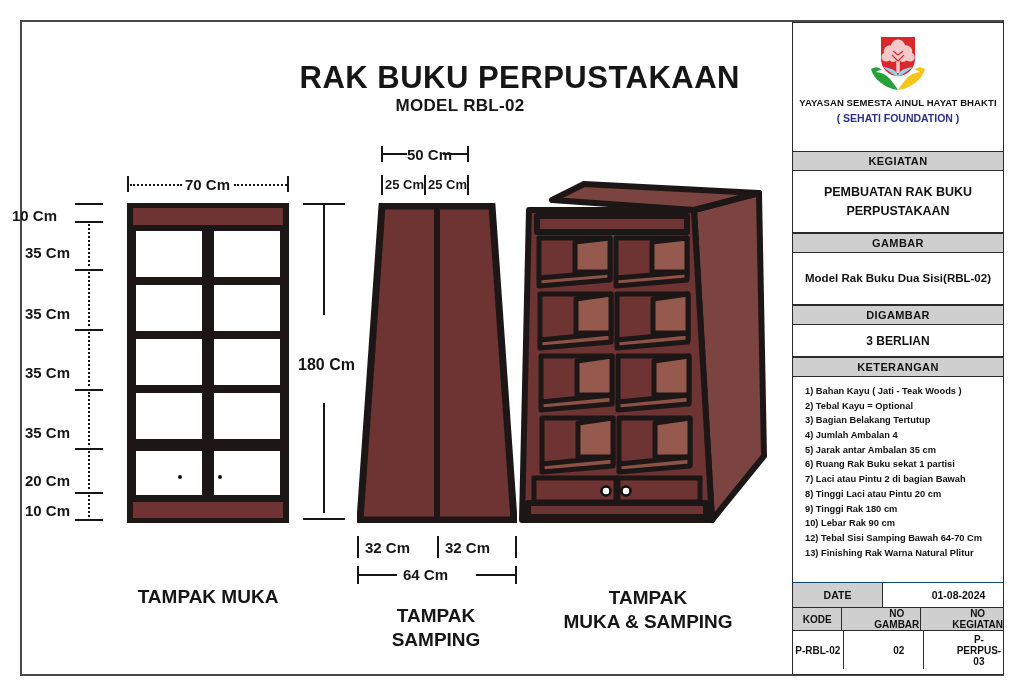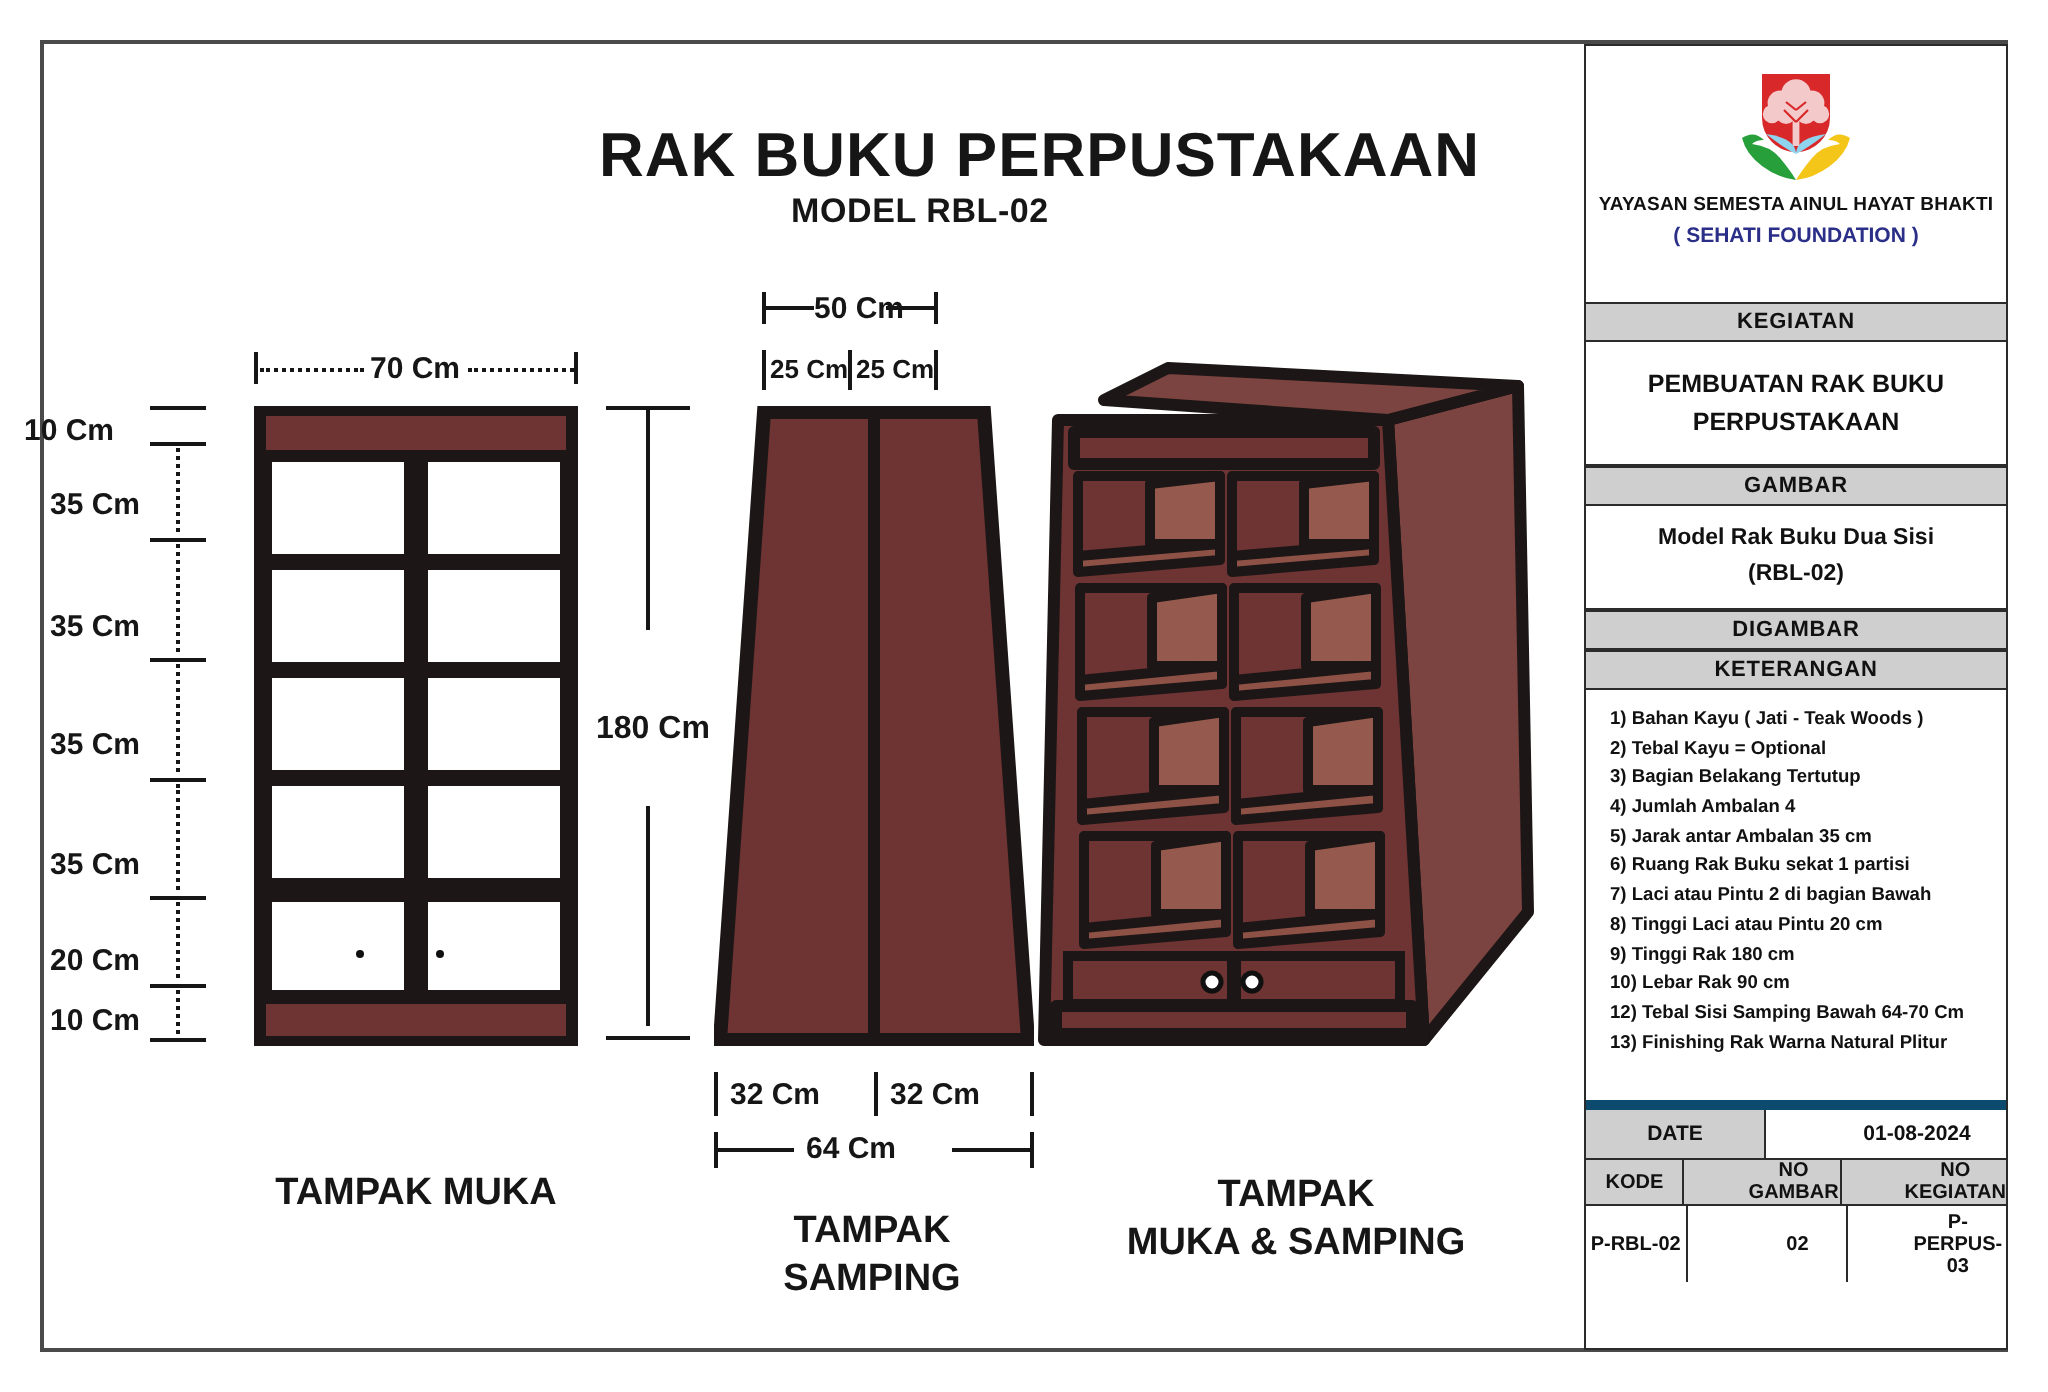"Model Rak Buku Dua Sisi" div.tb-body { flex-direction: column -> row }
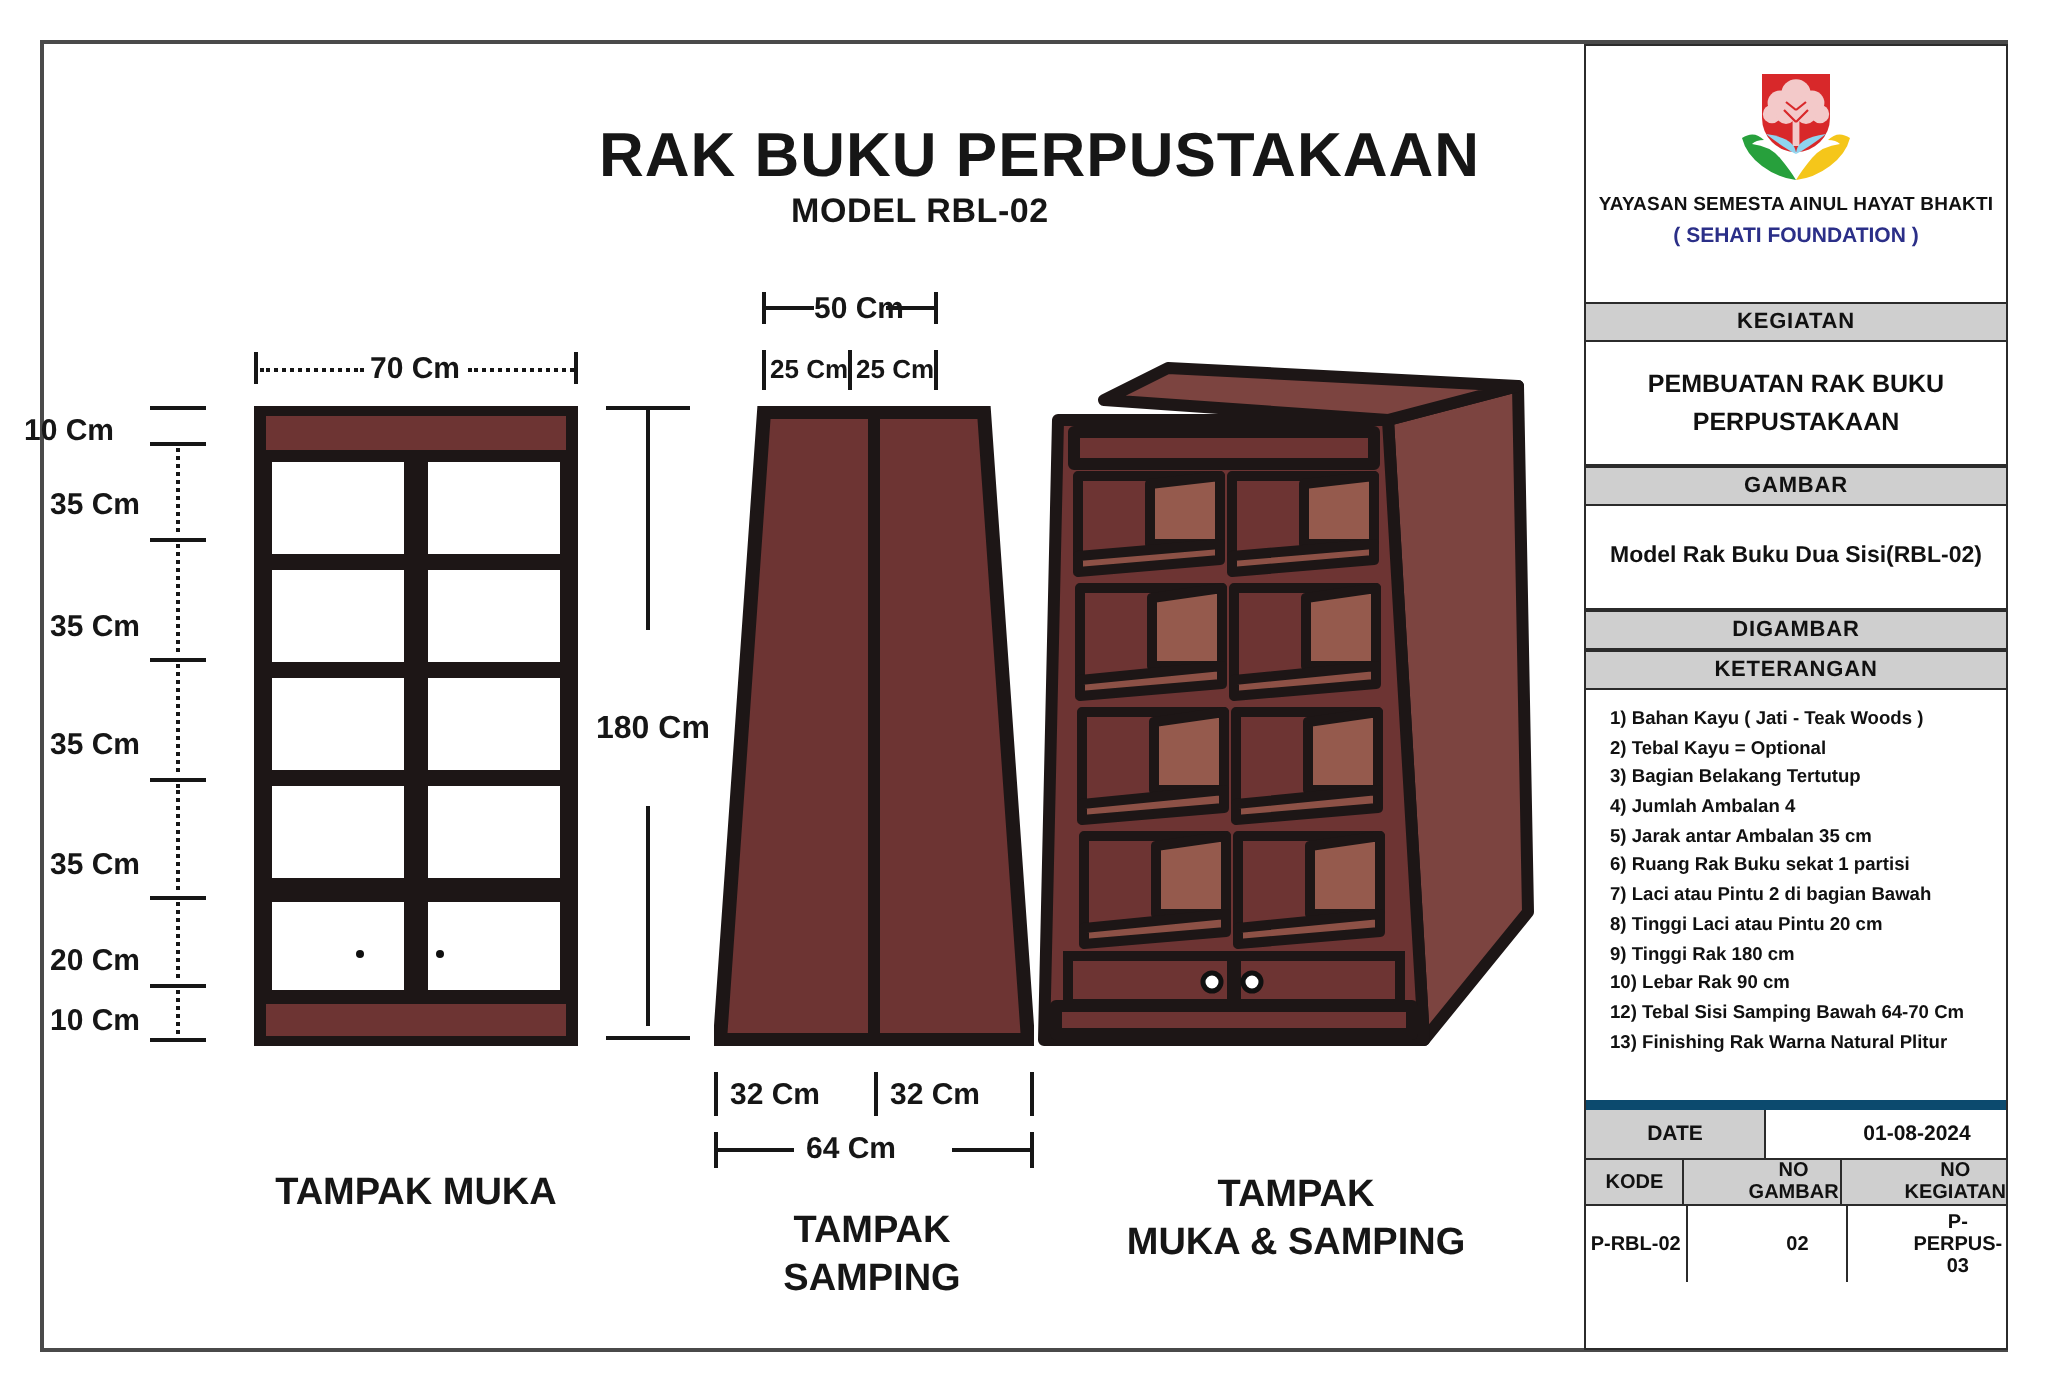"3 BERLIAN" div.tb-body { html: none -> <div>3 BERLIAN</div> }
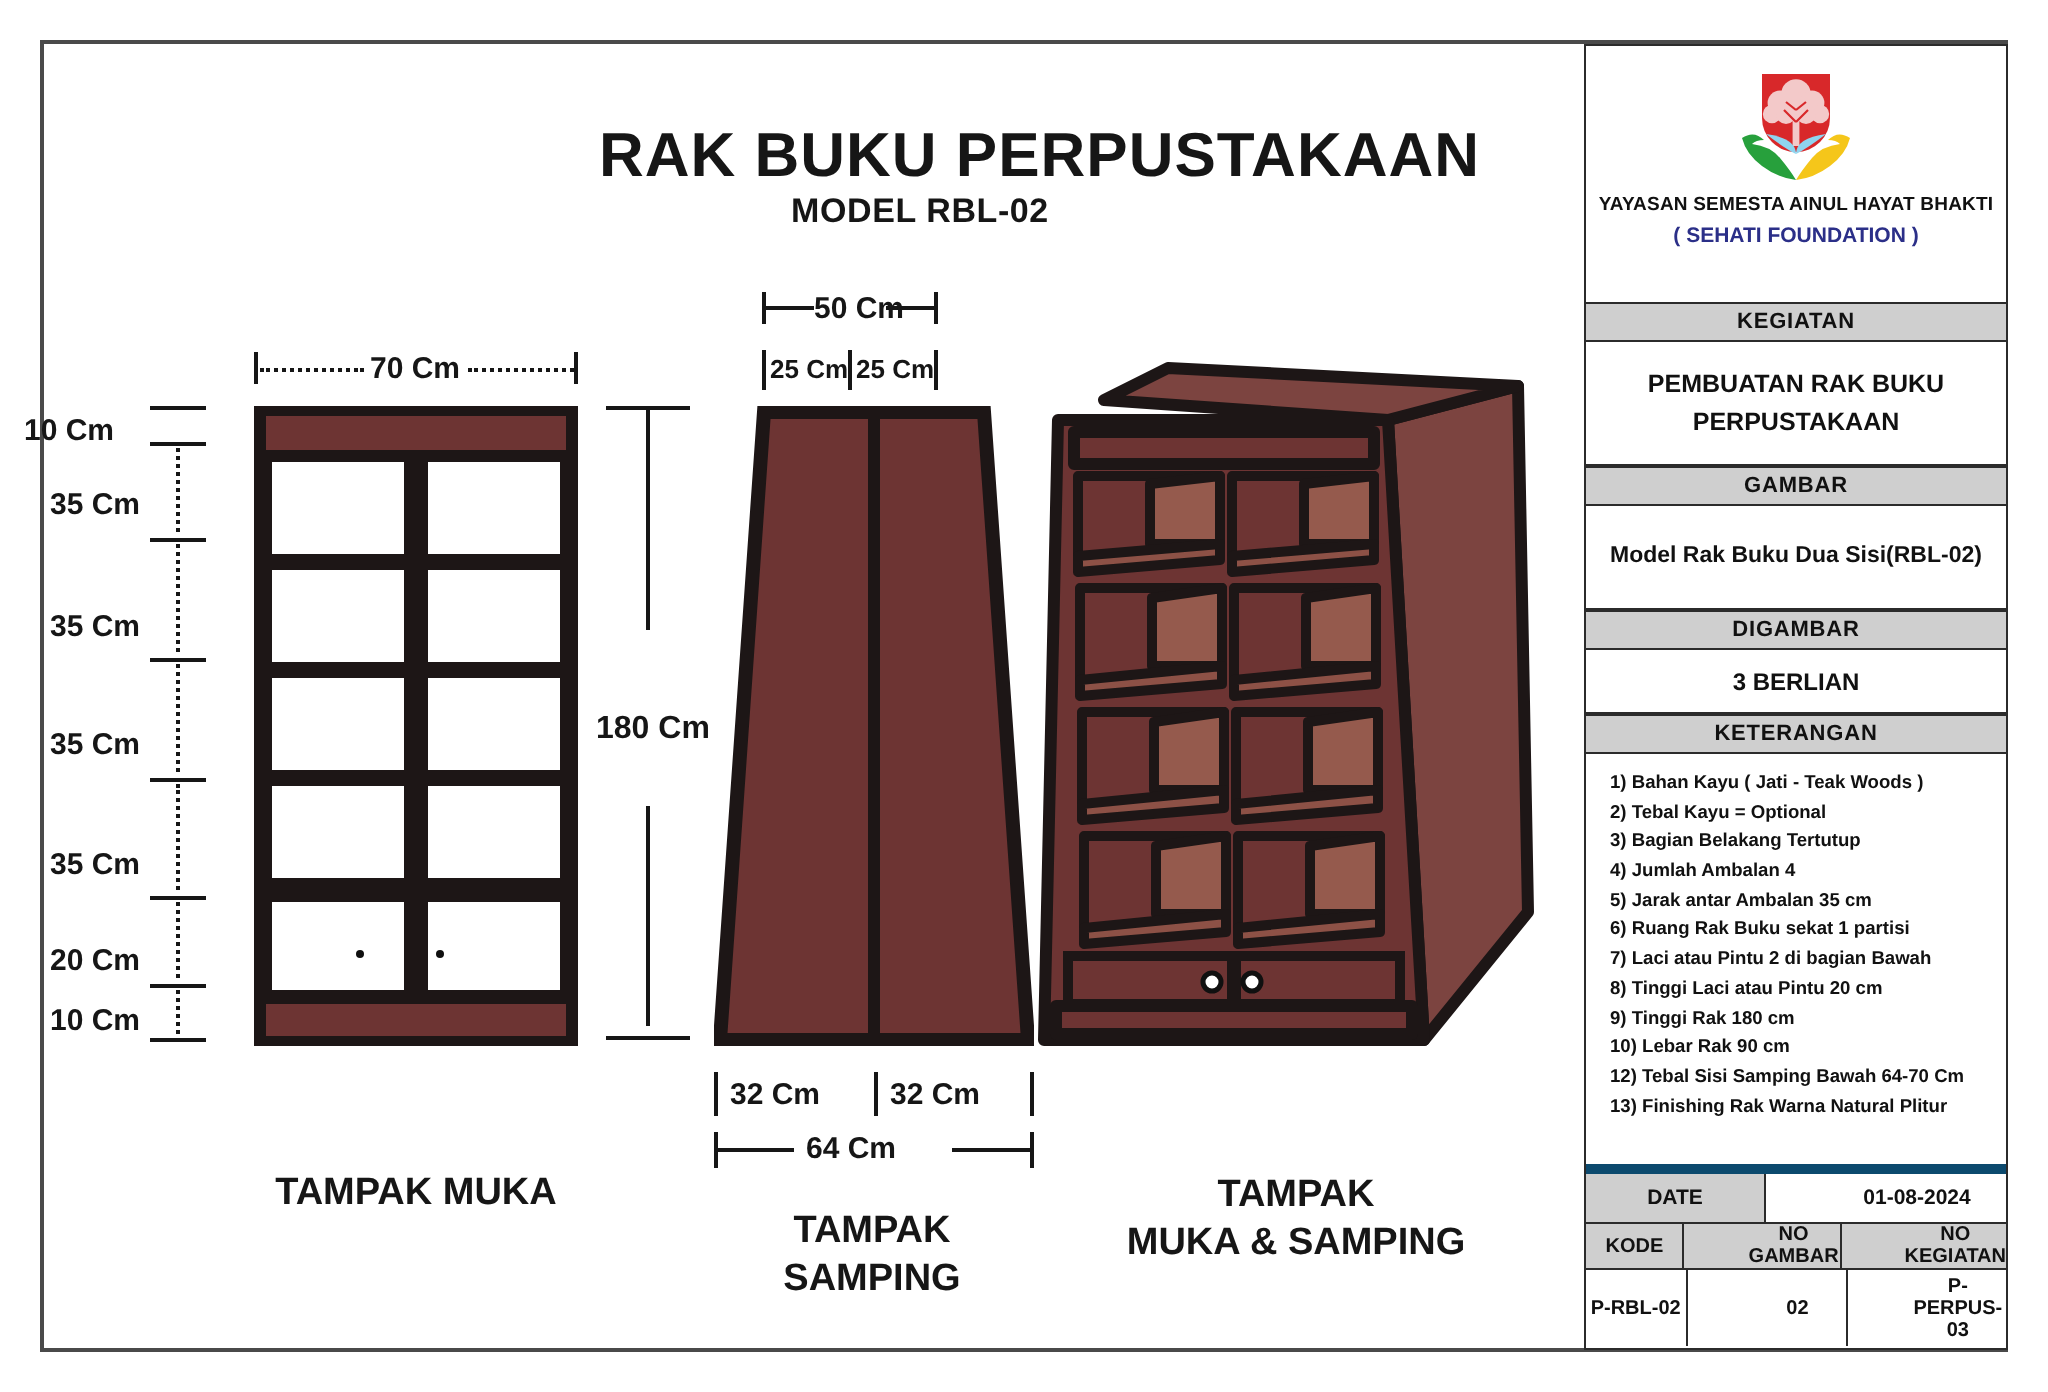"1) Bahan Kayu ( Jati" #keterangan-list { border-bottom: 5px solid #0c4a6e -> 1px solid #0c4a6e }
